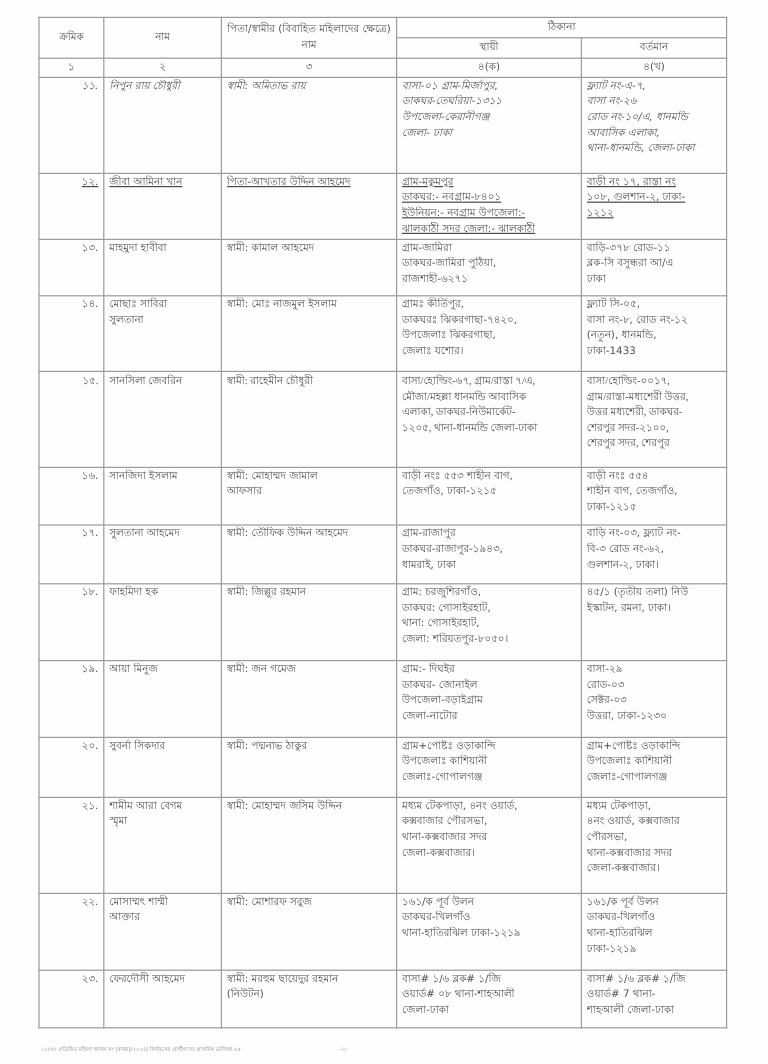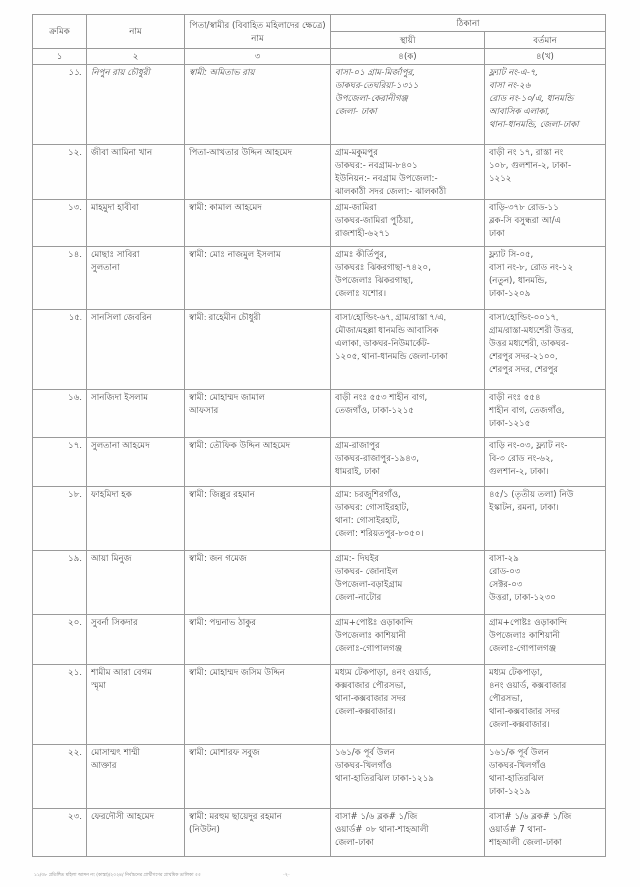"১২." tr { text-decoration: none -> underline }
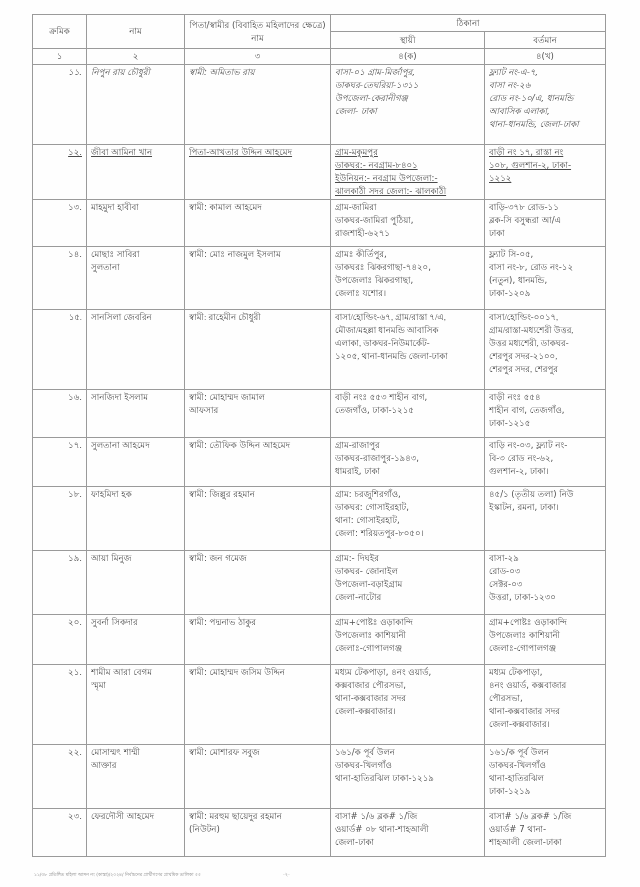"ঢাকা-১২০৯" span.line { text: ঢাকা-১২০৯ -> ঢাকা-1433 }
